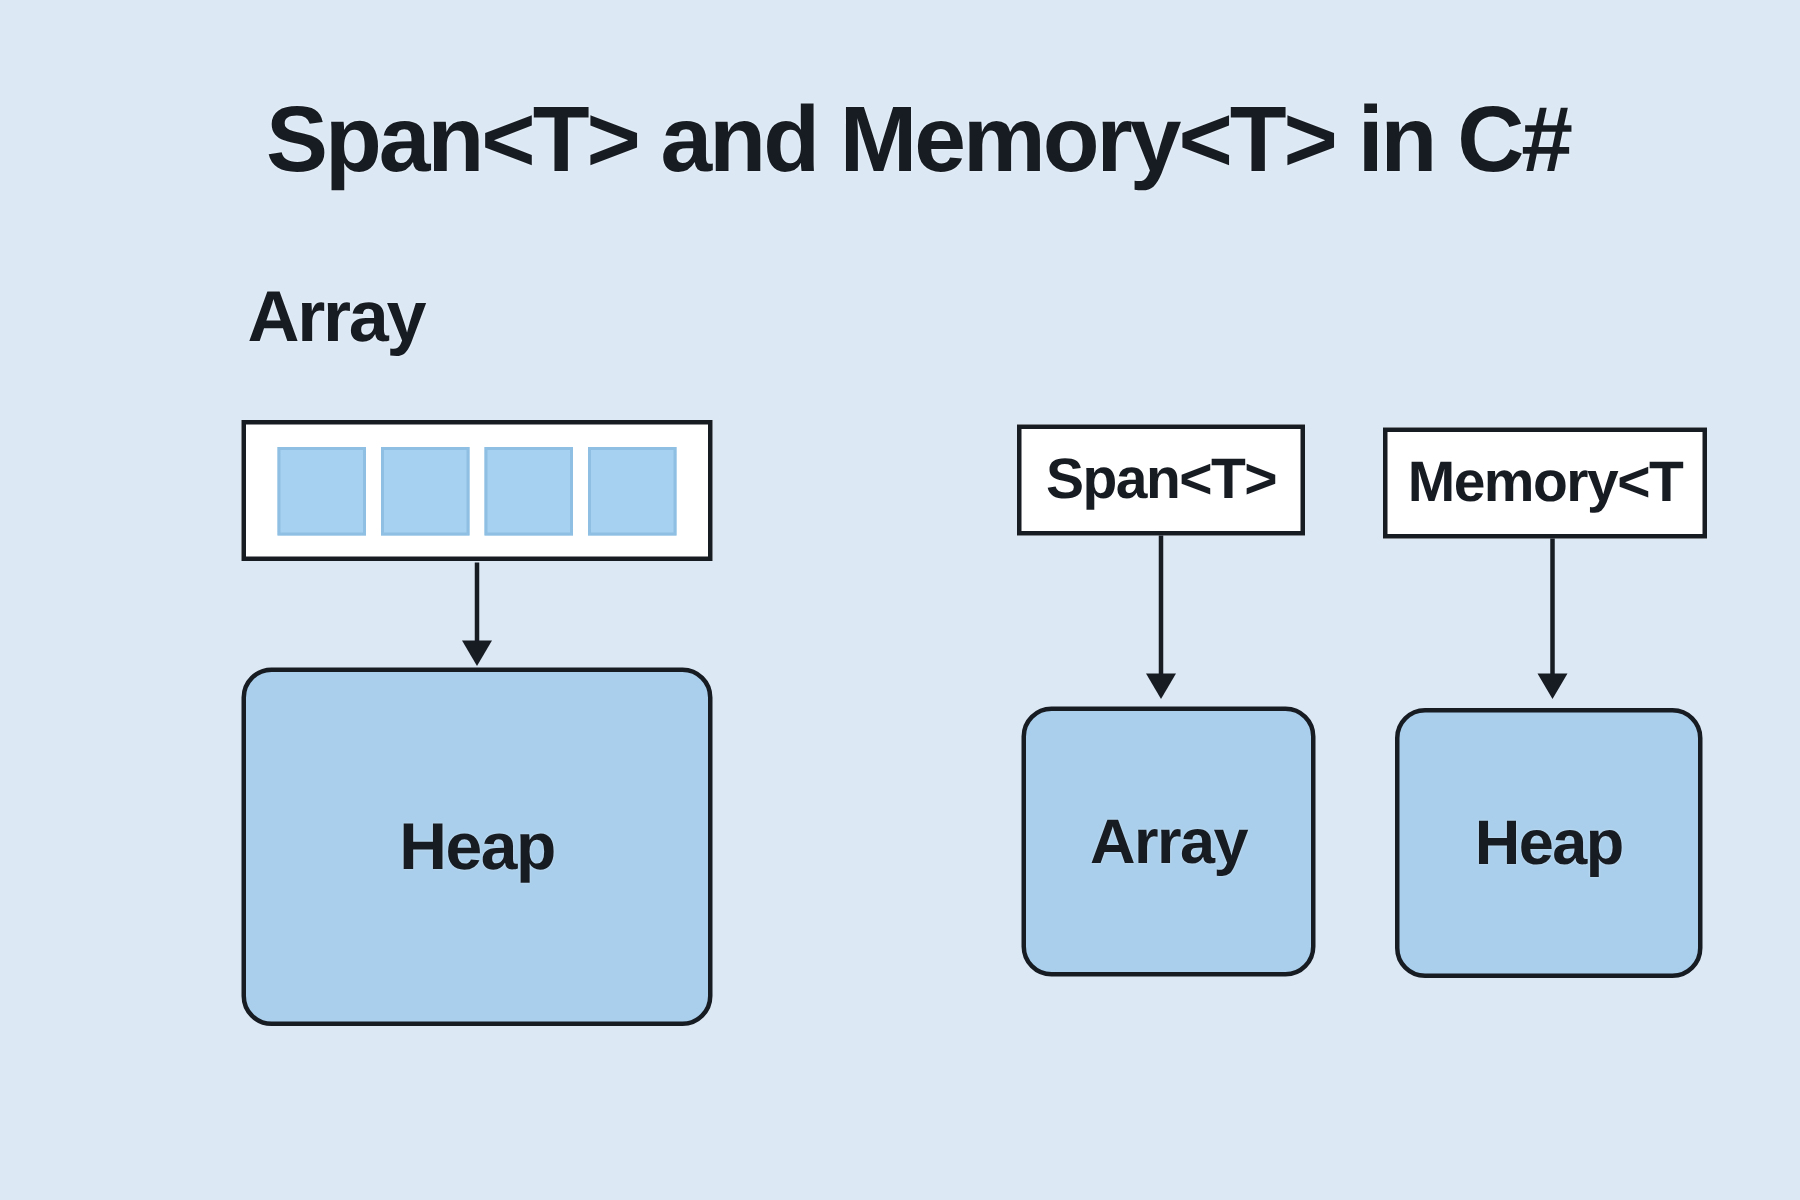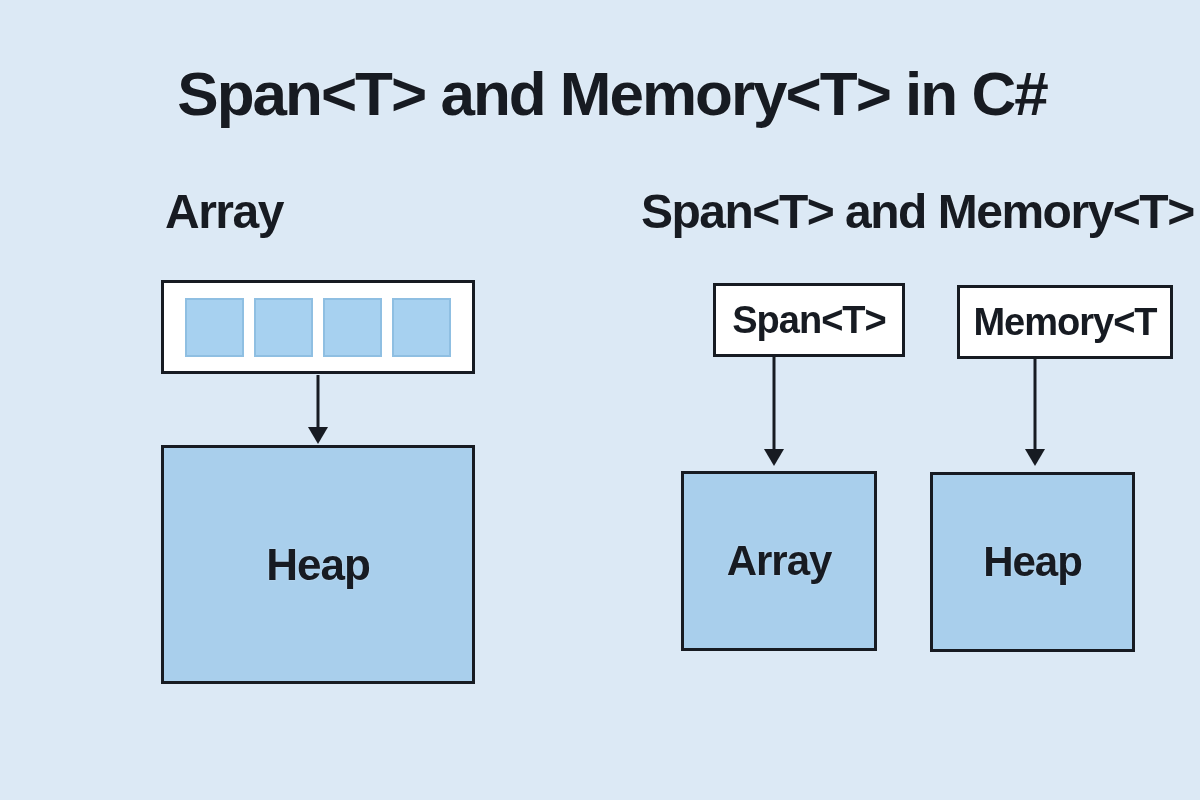"Span<T> and Memory<T>" div.section-heading { html: <div>Span&lt;T&gt; and Memory&lt;T&gt;</div> -> none }
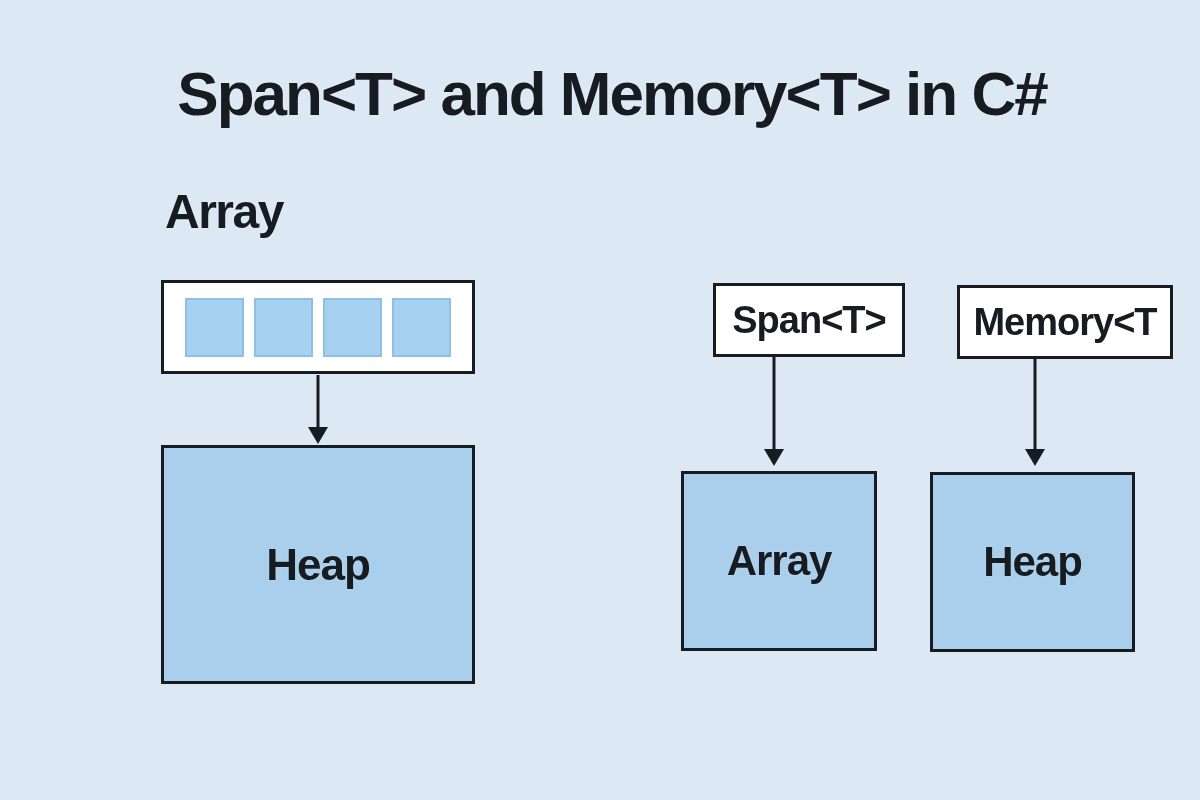"Span<T>" .node-white { margin-left: 35px -> none }
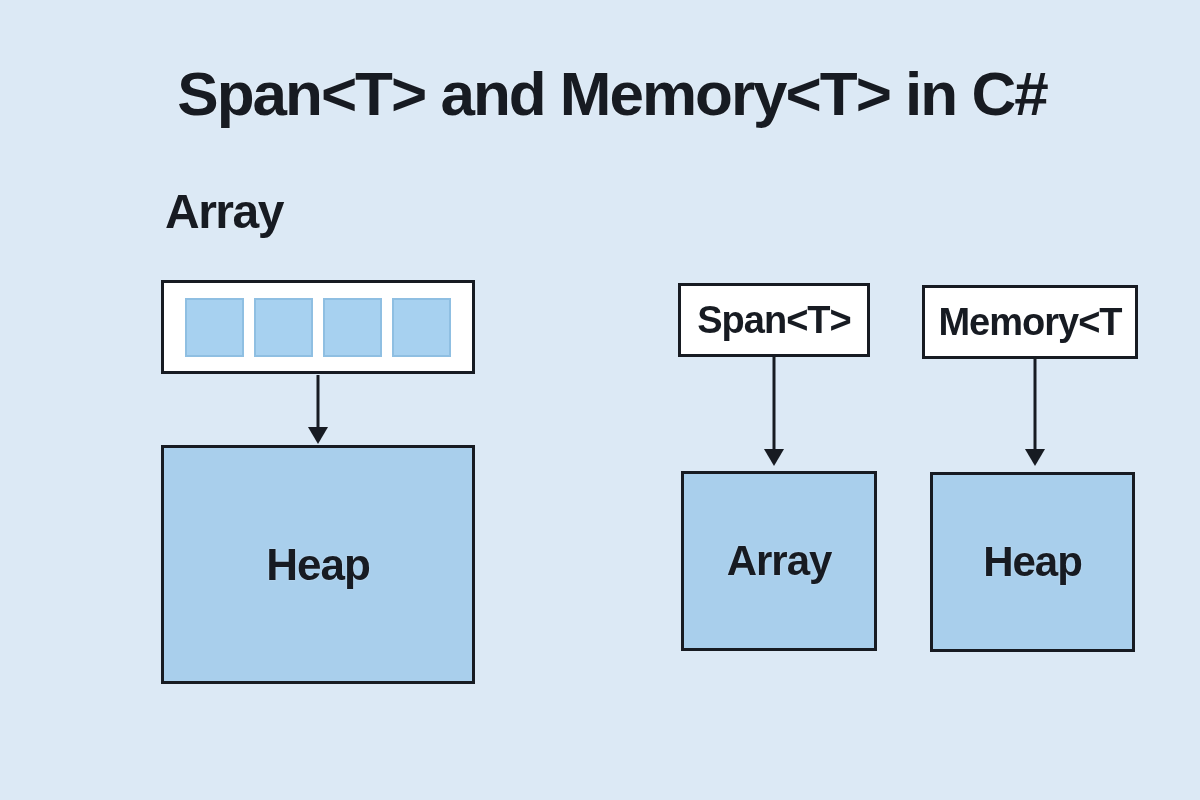"Heap" .node-blue { border-radius: none -> 20px }
